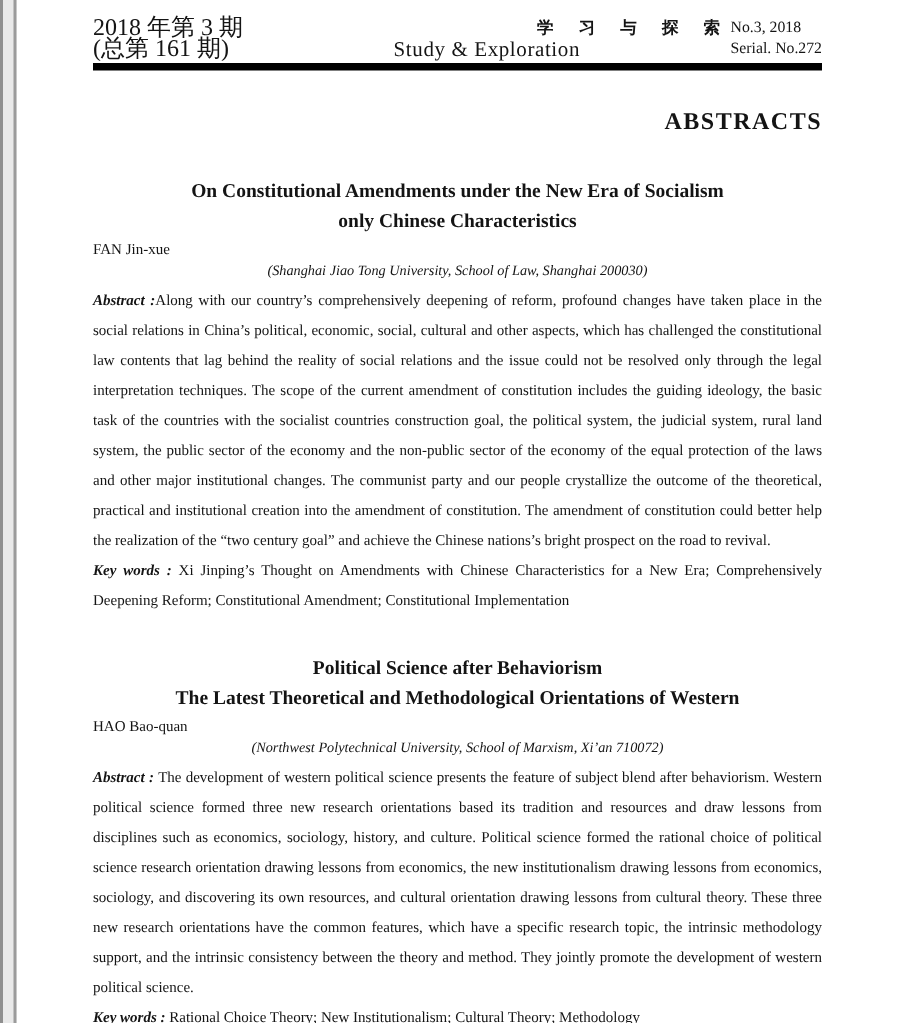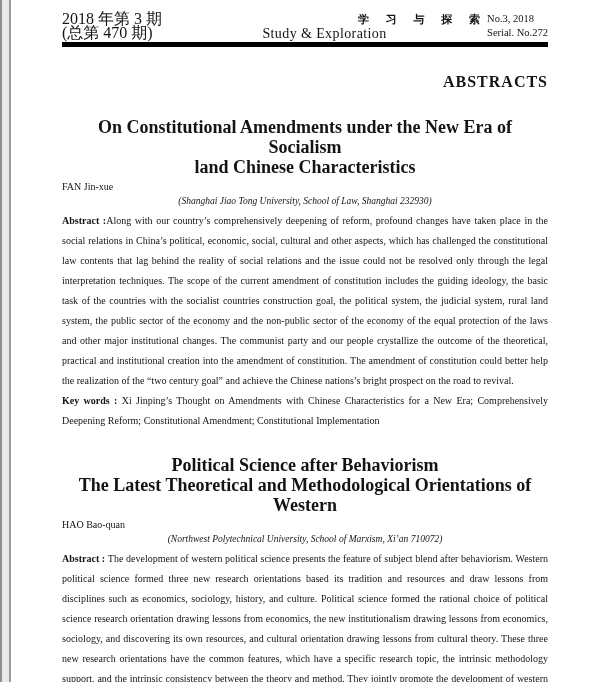"(总第 470 期)" div { text: 470 -> 161 }
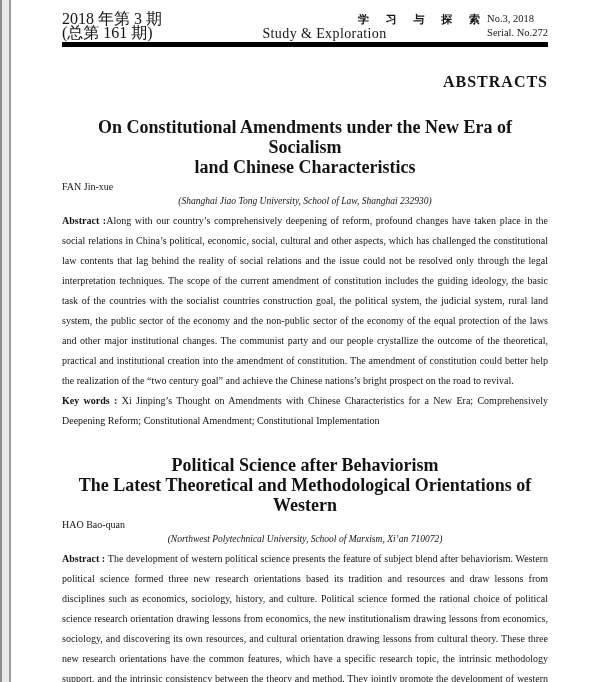"On Constitutional Amendments under the" .a-title { font-size: 18px -> 13px }
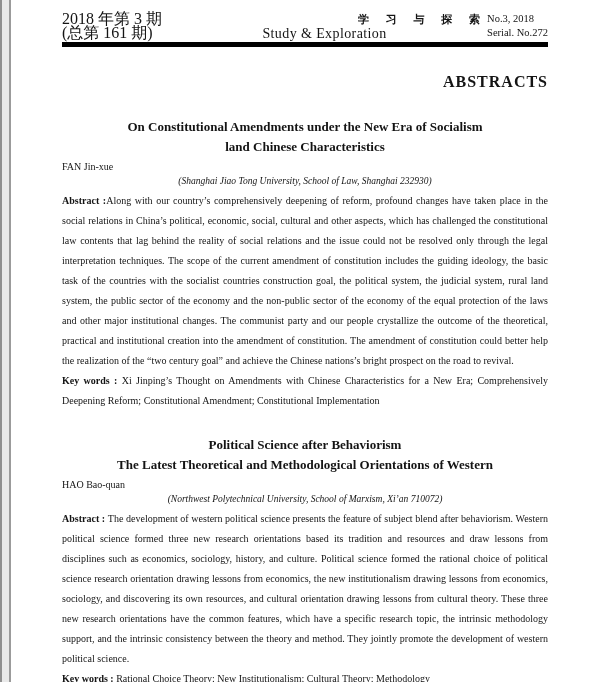"land Chinese Characteristics" span.t-line { text: land -> only }
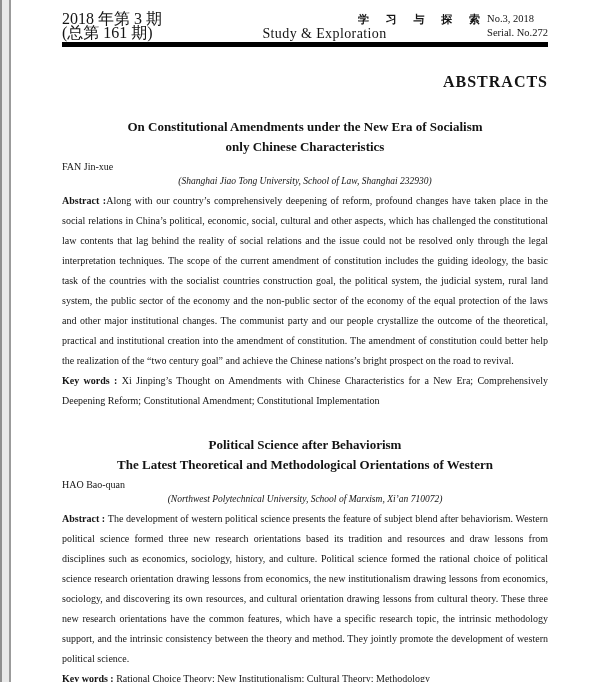"(Shanghai Jiao Tong University, School" div.a-affil { text: 232930 -> 200030 }
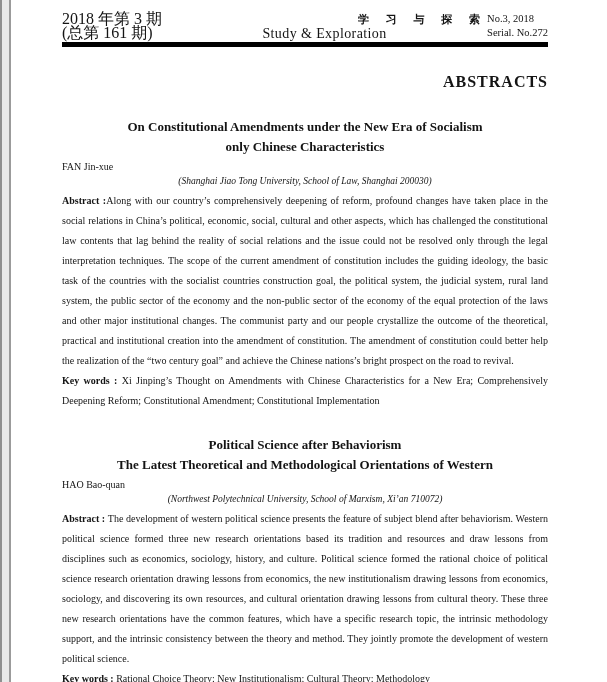"Abstract :" .lbl { font-style: none -> italic }
